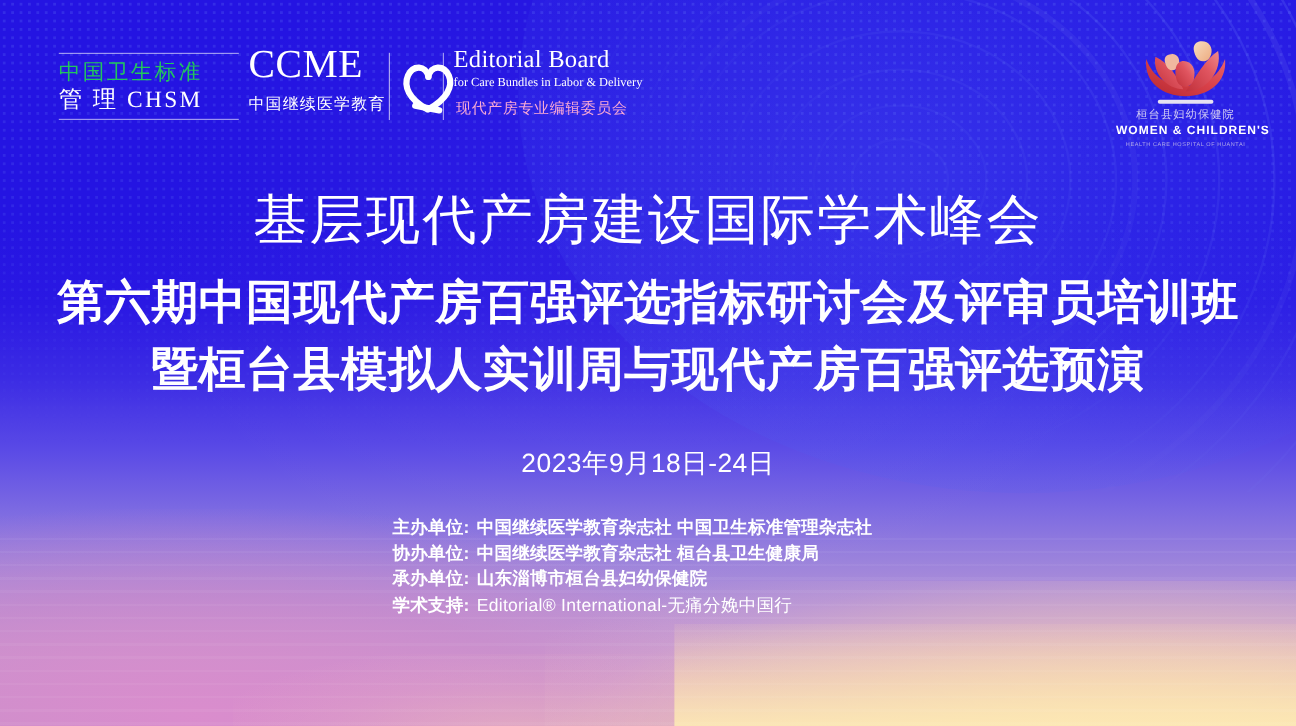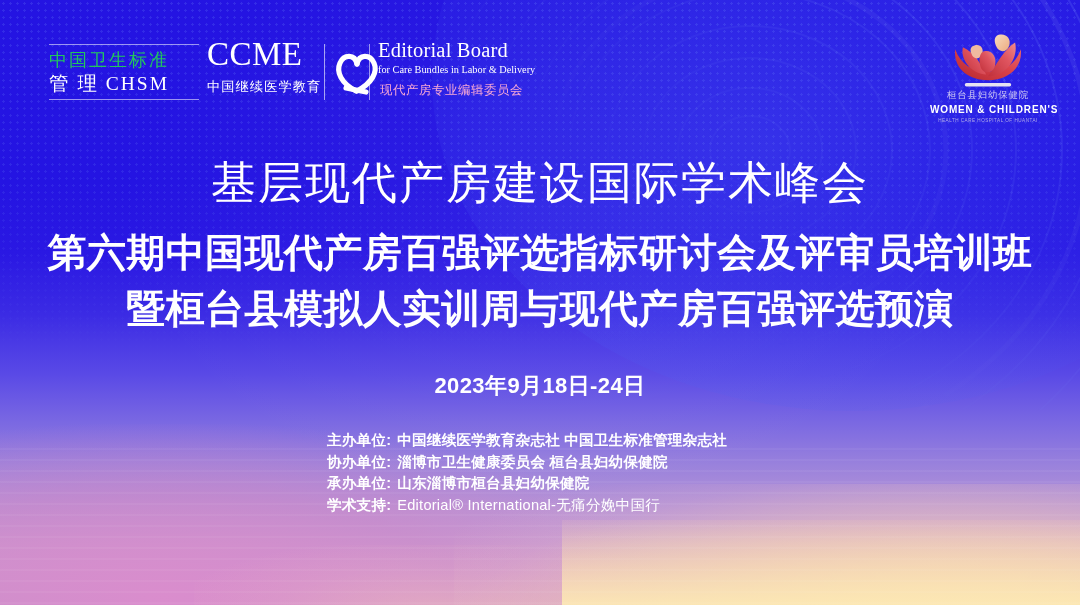"2023年9月18日-24日" .t-date { font-weight: 700 -> 400 }
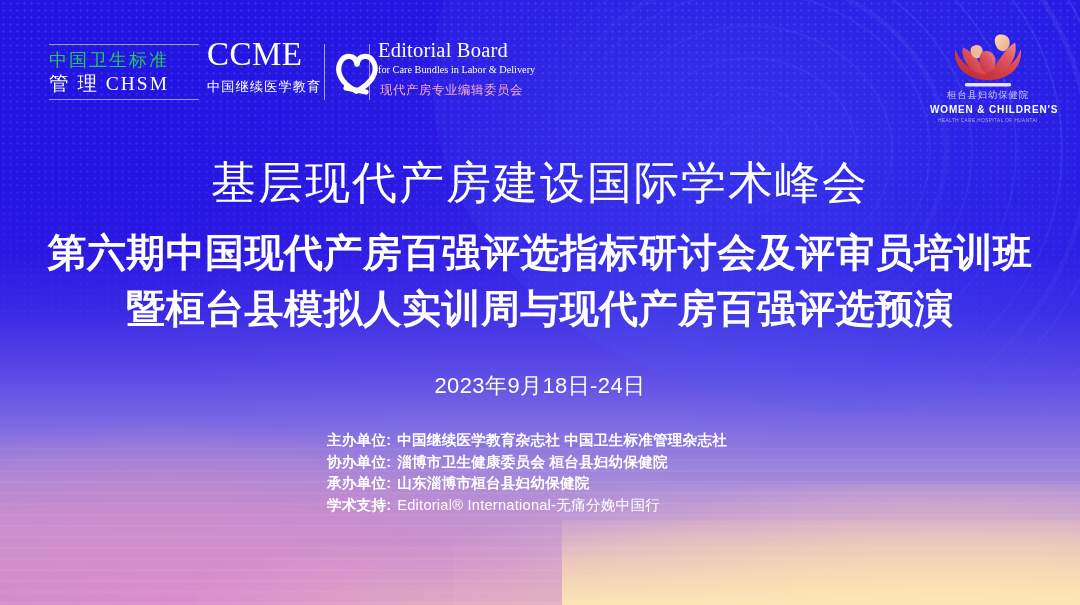"淄博市卫生健康委员会 桓台县妇幼保健院" span.val { text: 淄博市卫生健康委员会  桓台县妇幼保健院 -> 中国继续医学教育杂志社  桓台县卫生健康局 }
